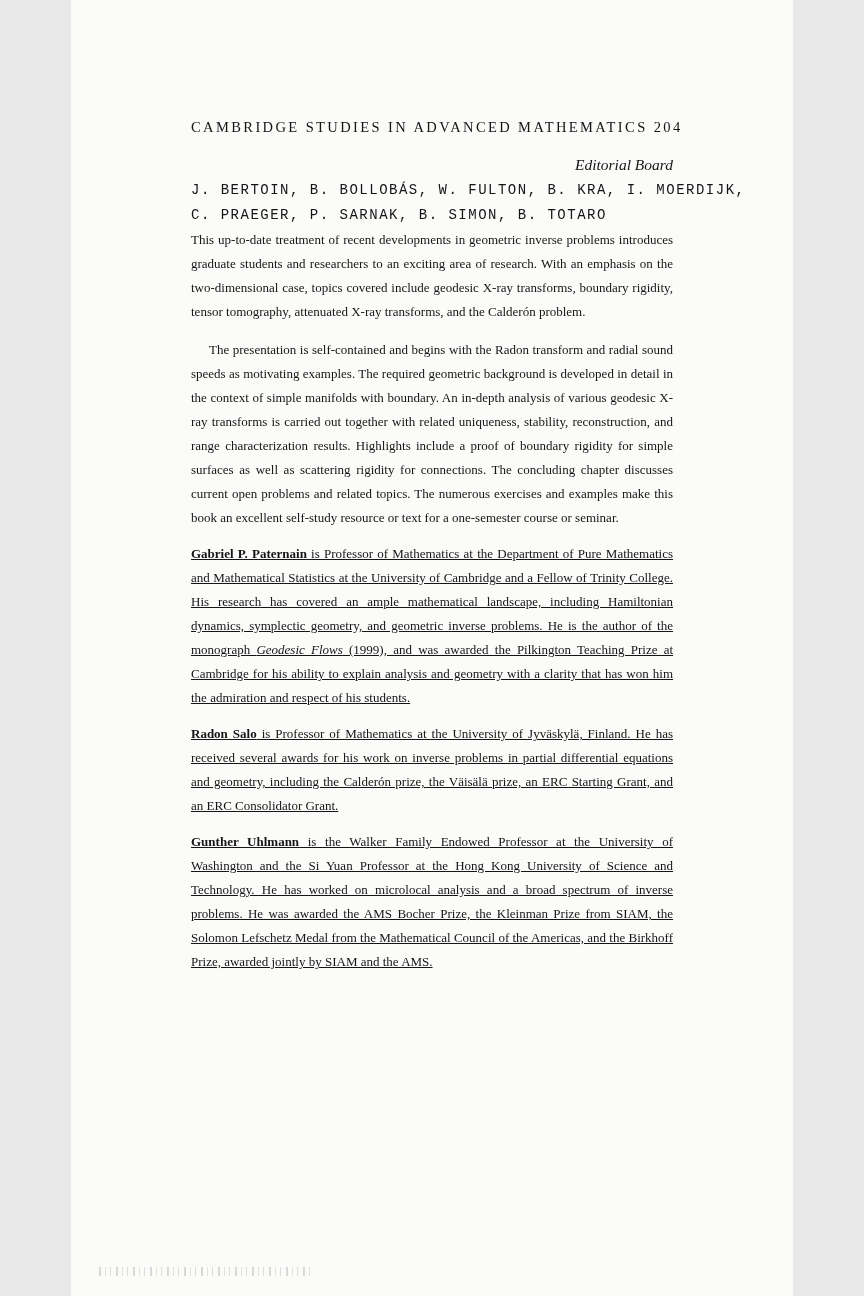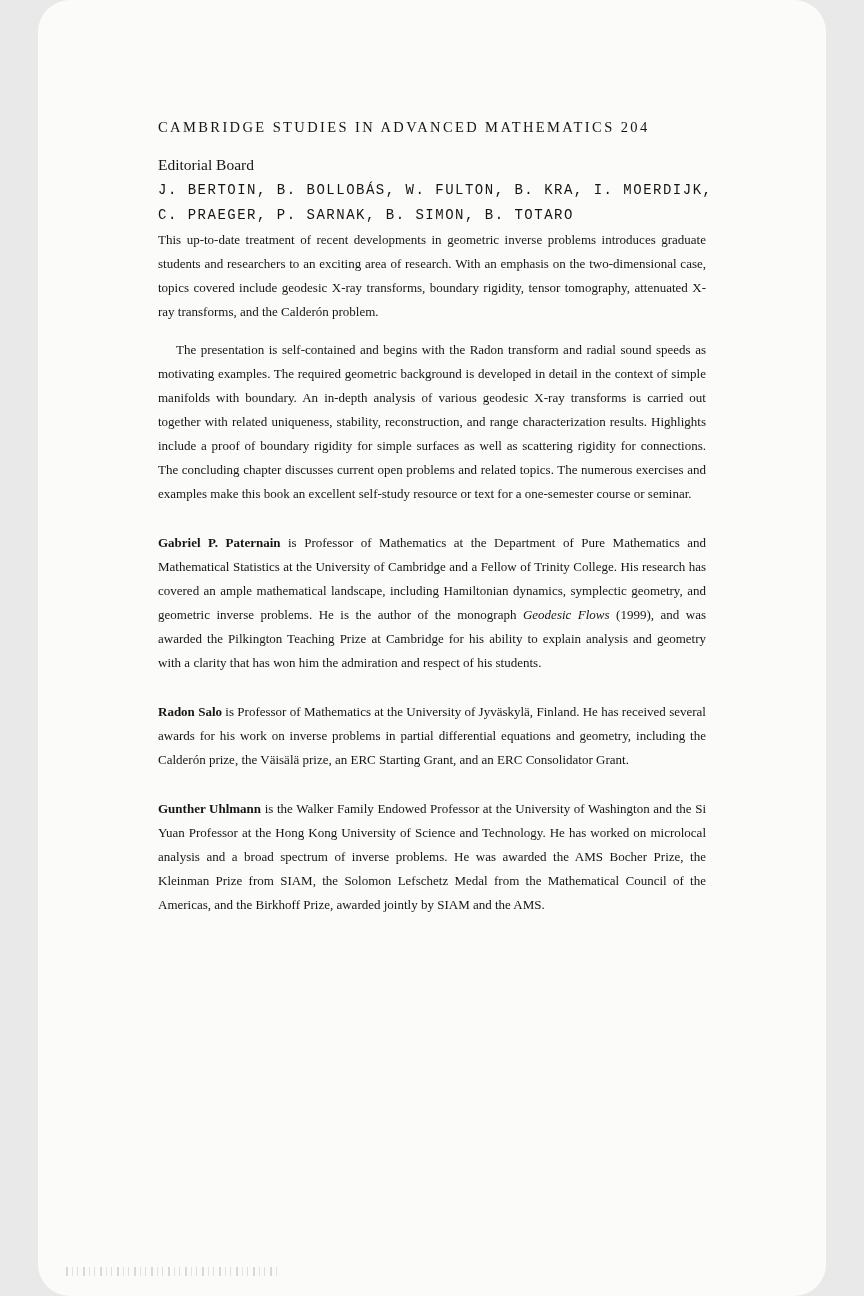"CAMBRIDGE STUDIES IN ADVANCED" .page { border-radius: 32px -> none; width: 788px -> 722px }
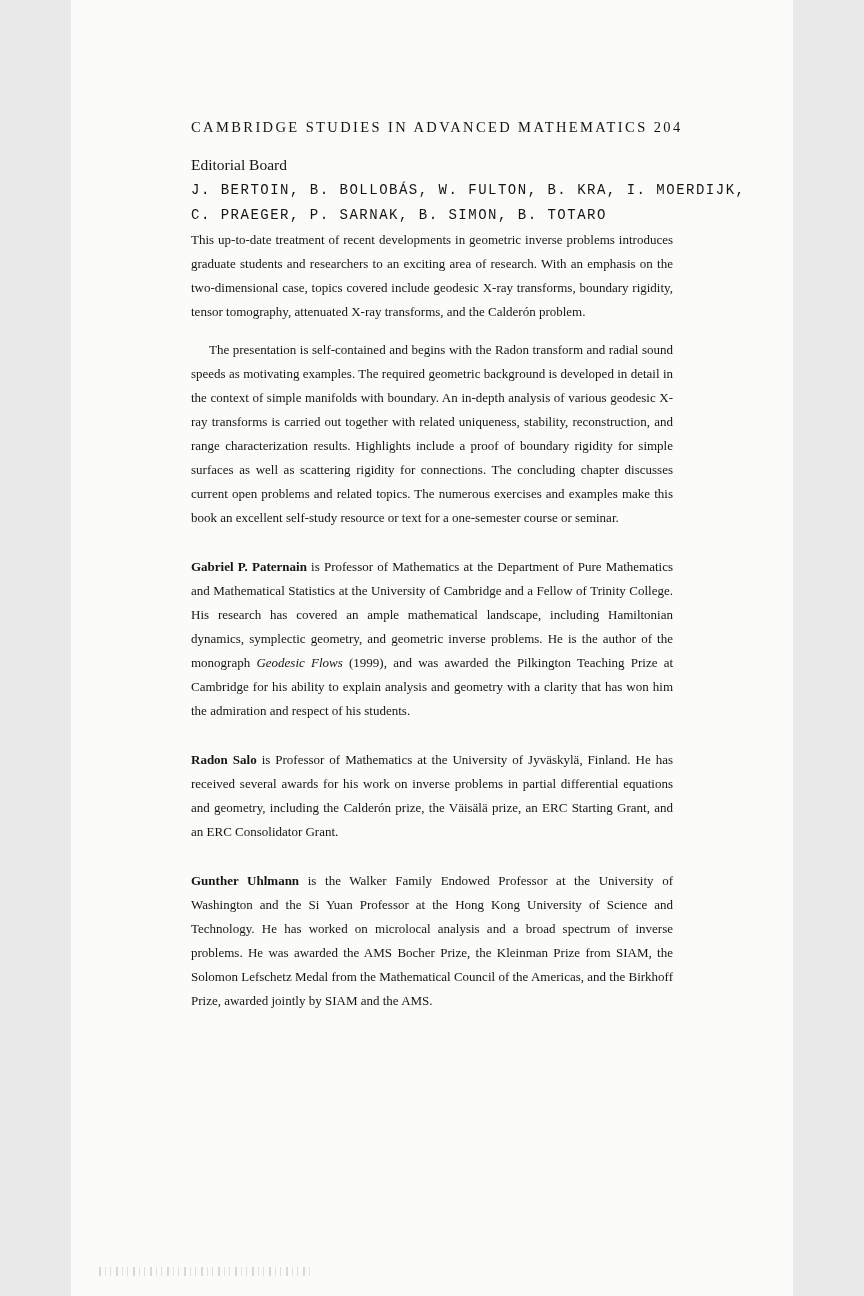"Editorial Board" .editorial-label { font-style: none -> italic; text-align: none -> right }
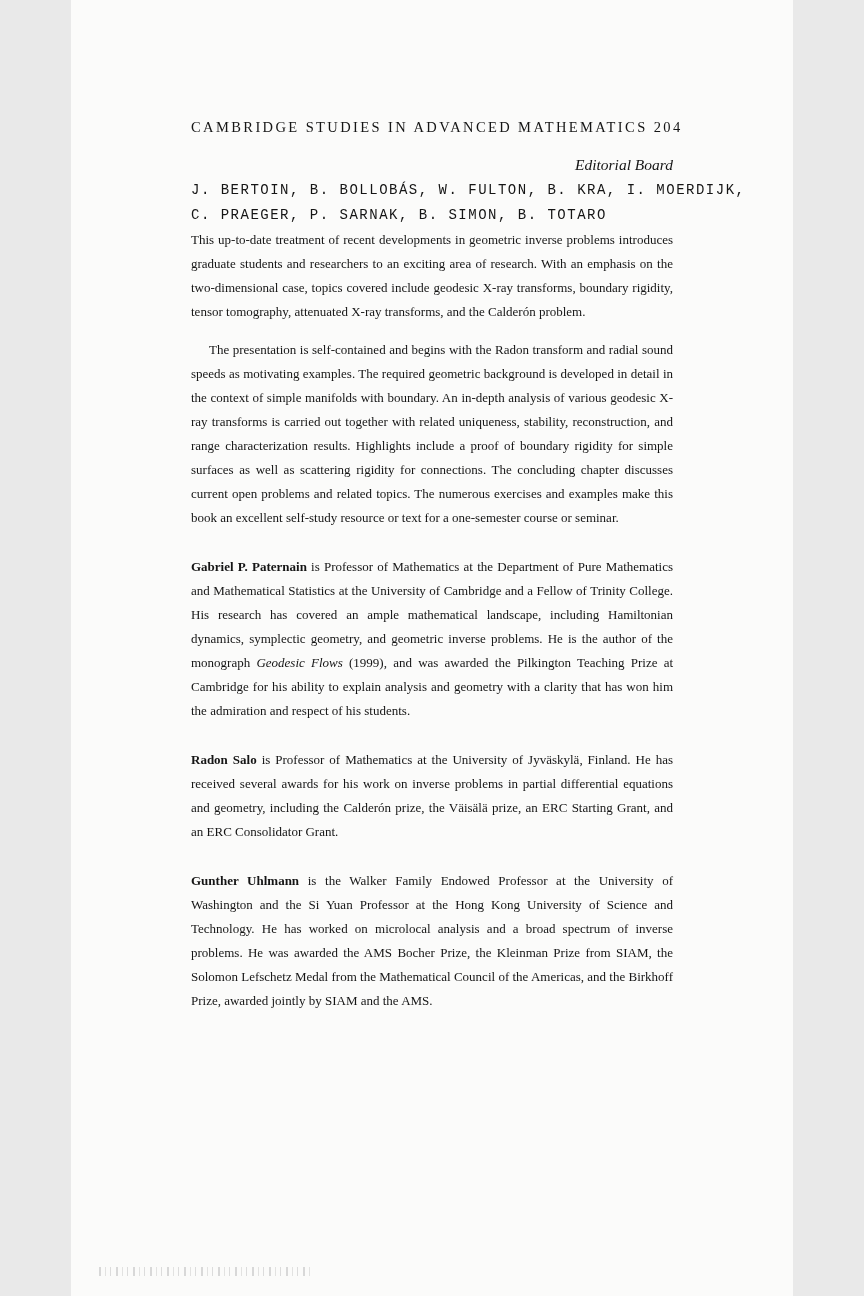"Gabriel P. Paternain is Professor" p.bio { margin-top: 25px -> 12px; text-decoration: none -> underline }
